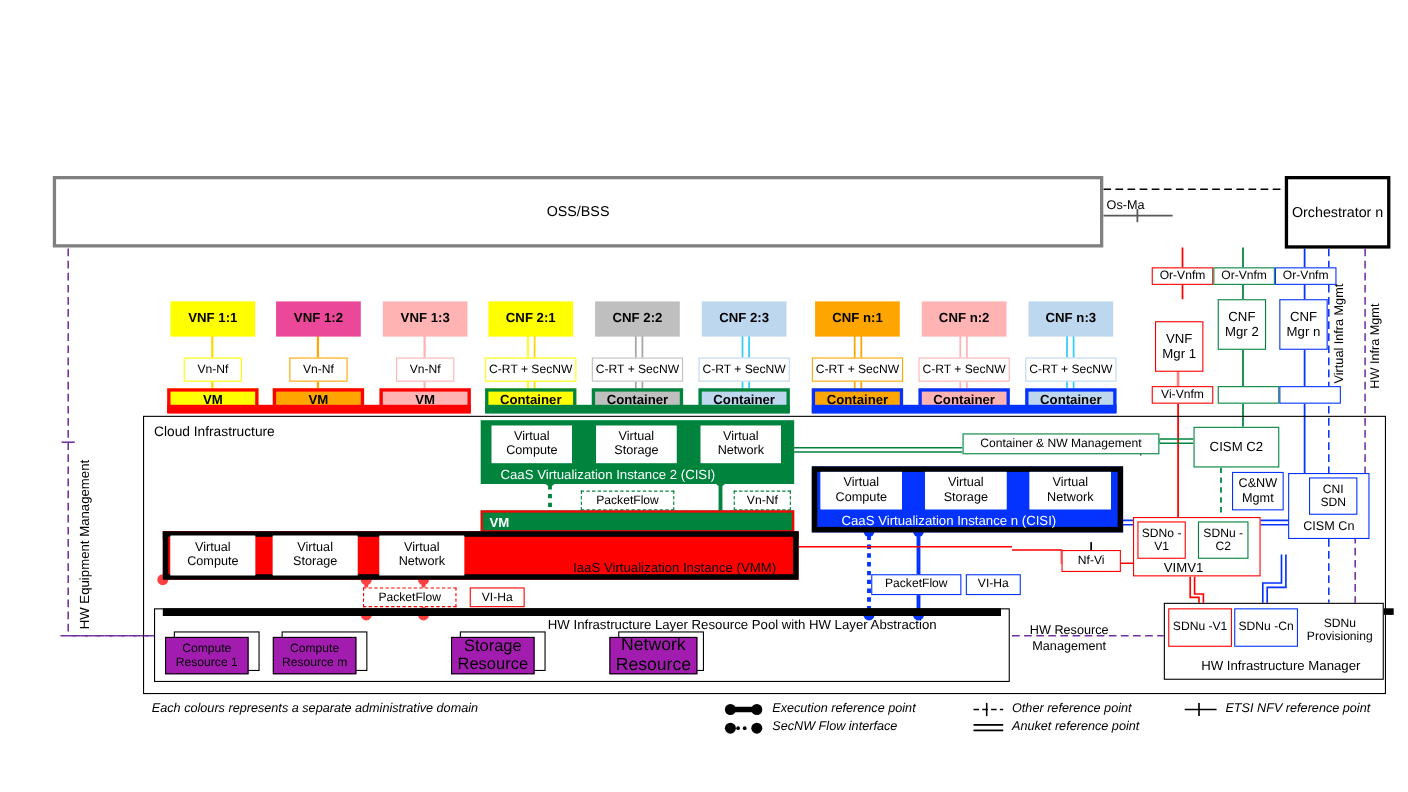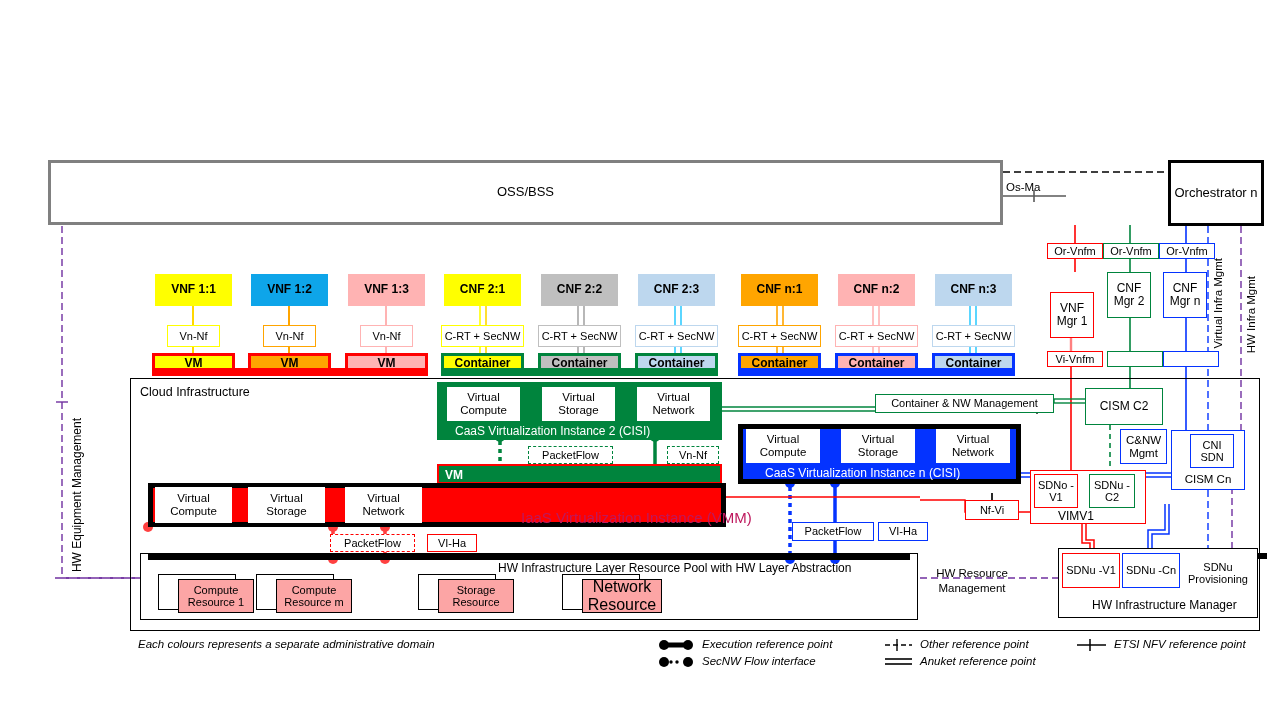"VNF 1:2" div.b { background: #0ea5e9 -> #ec4899 }
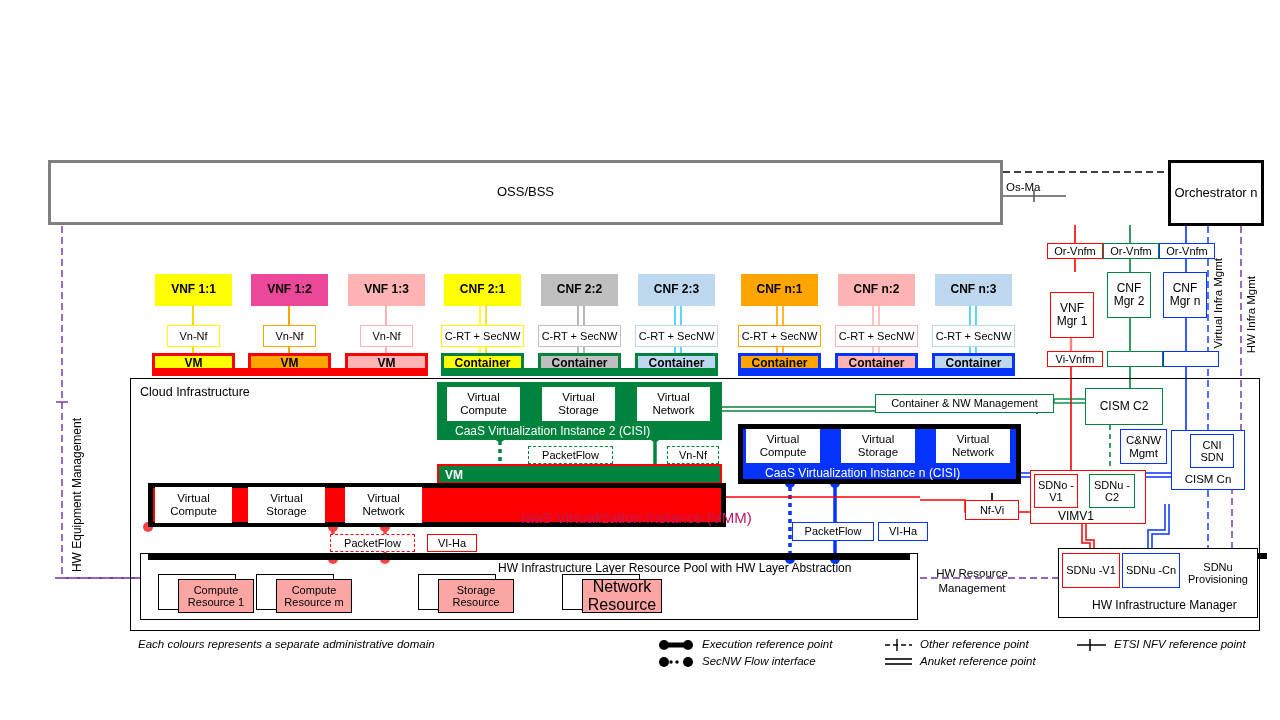"IaaS Virtualization Instance (VMM)" div.lab { color: #be185d -> #000000; font-size: 15px -> 12px }
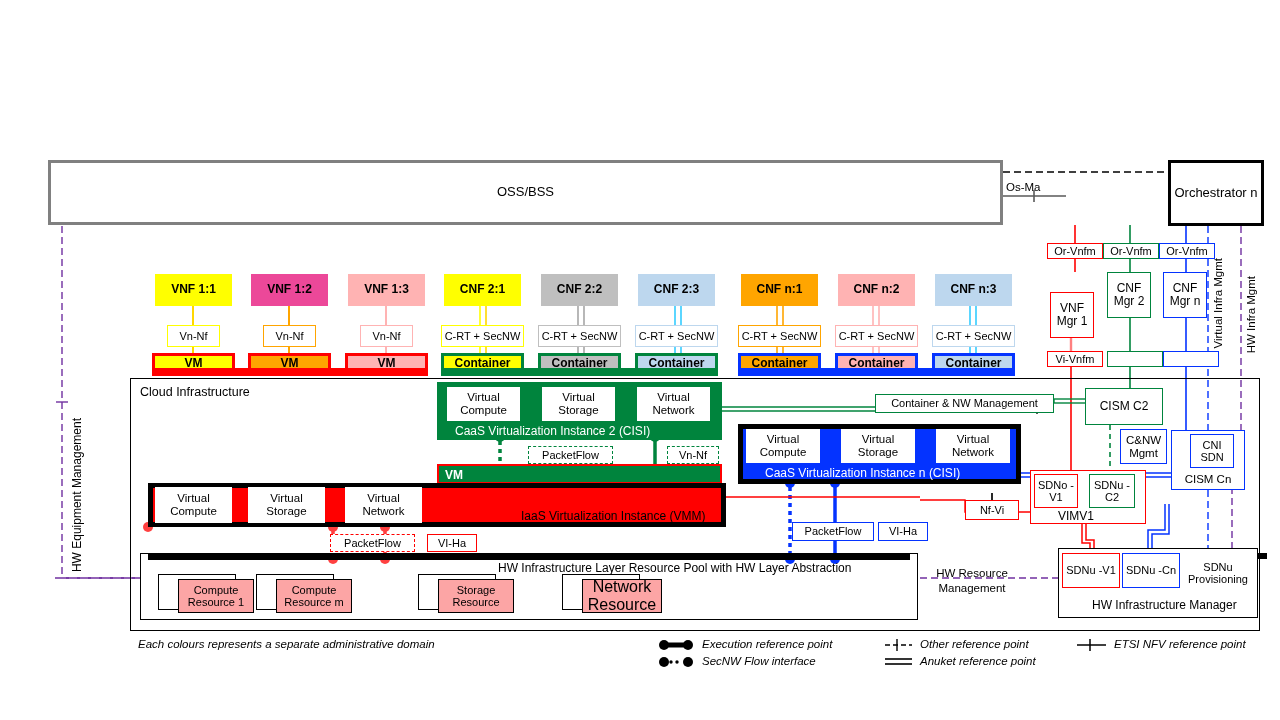"Compute Resource 1" .plain { background: #fca5a5 -> #a21caf; margin-left: 28px -> none }
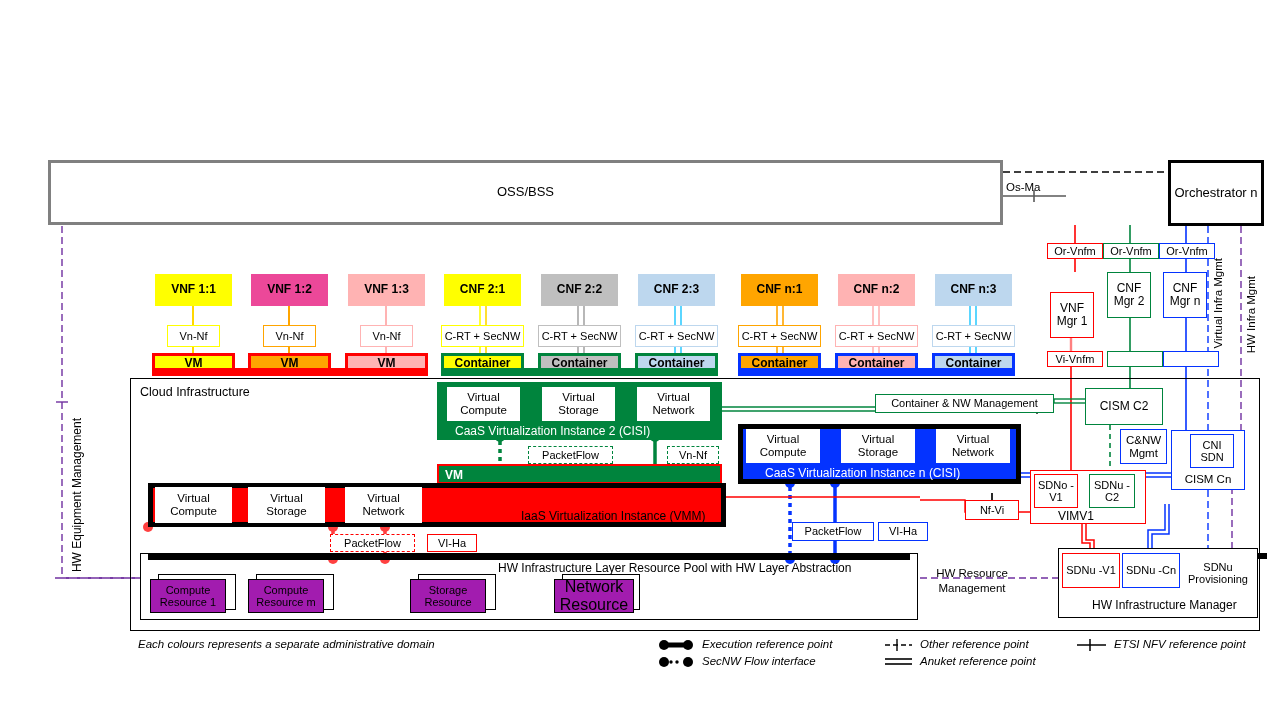"Storage Resource" div.b { font-size: 11px -> 15px }
